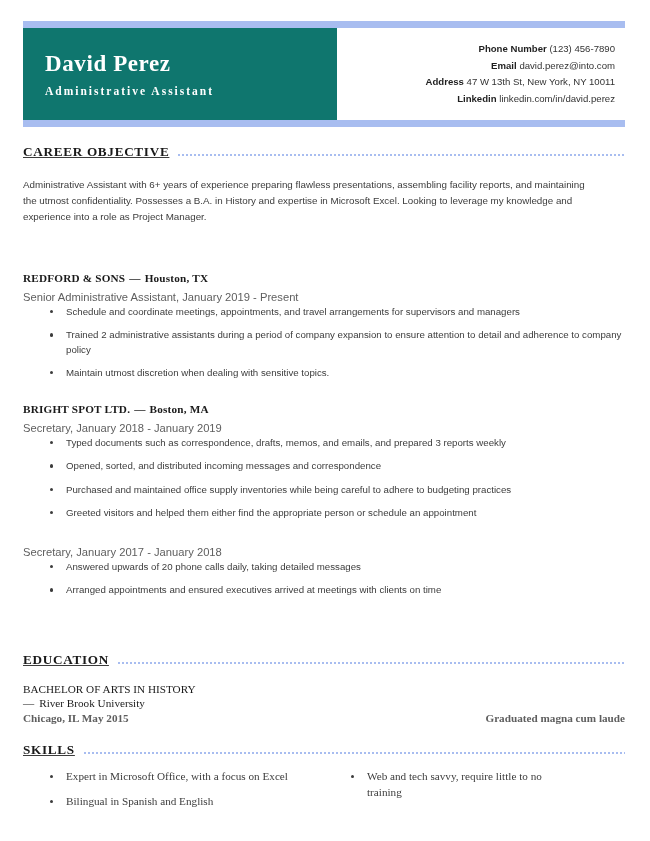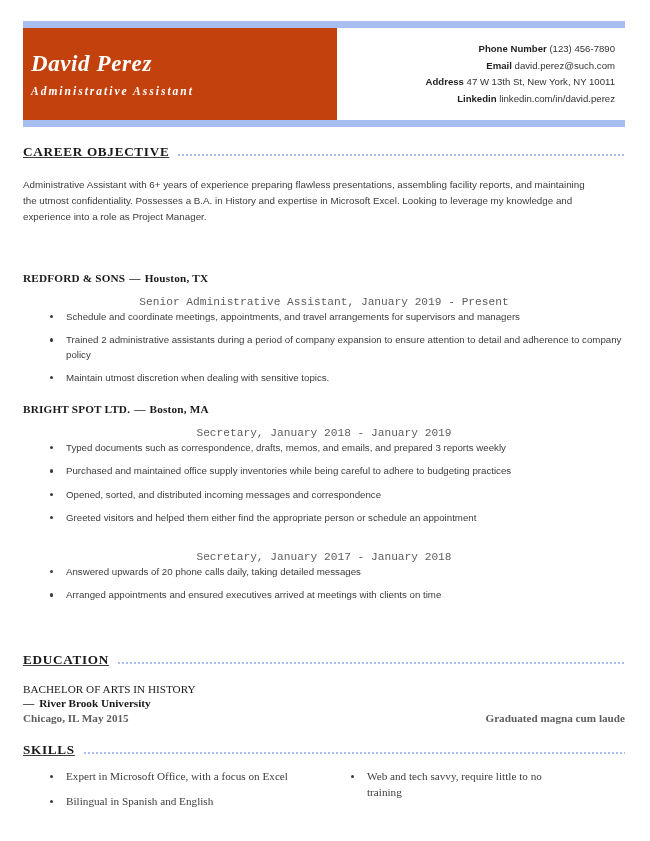"David Perez" .header-left { background: #c2410c -> #0f766e; font-style: italic -> none; padding-left: 8px -> 22px }
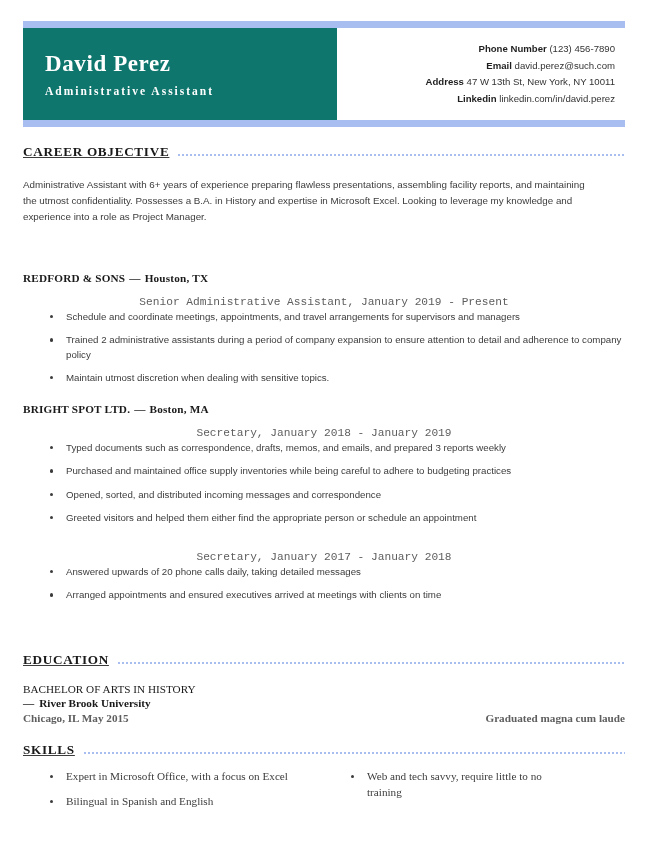"david.perez@such.com" span { text: david.perez@such.com -> david.perez@into.com }
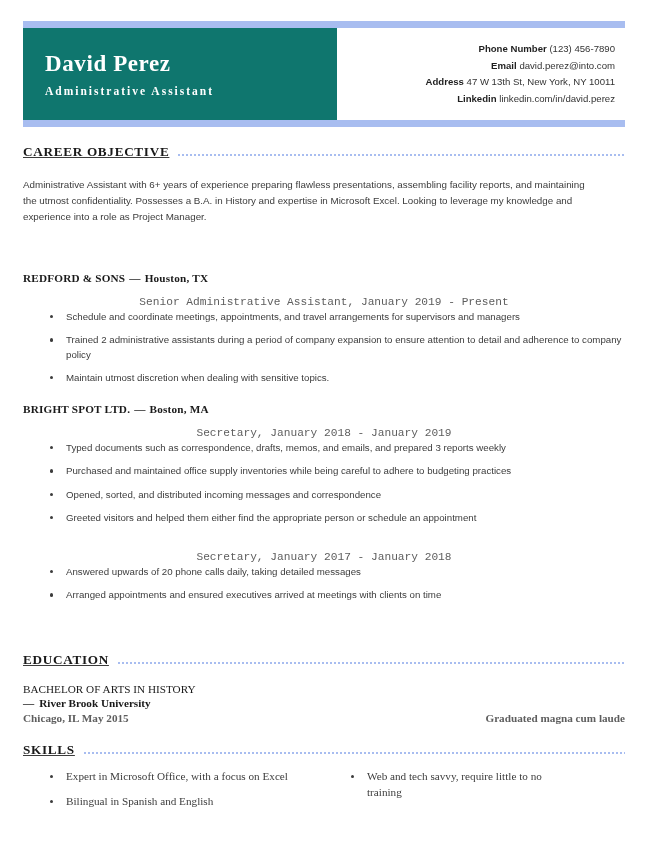"Senior Administrative Assistant, January" .job-sub { font-family: Liberation Mono, monospace -> Liberation Sans, sans-serif; margin-top: 12px -> 7px; text-align: center -> none }
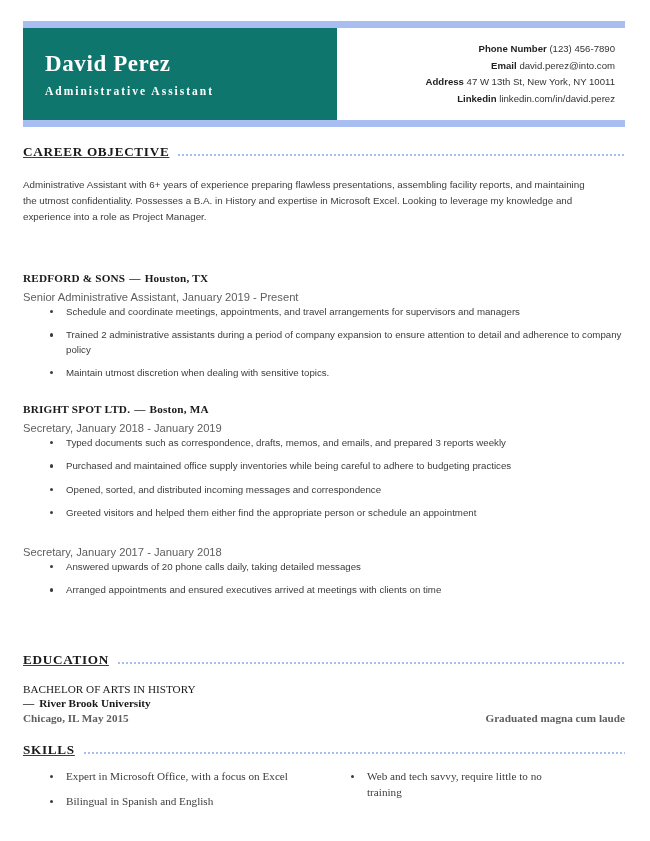"Purchased and maintained office supply" li { order: before "Opened, sorted, and distributed incoming" -> after "Opened, sorted, and distributed incoming" }
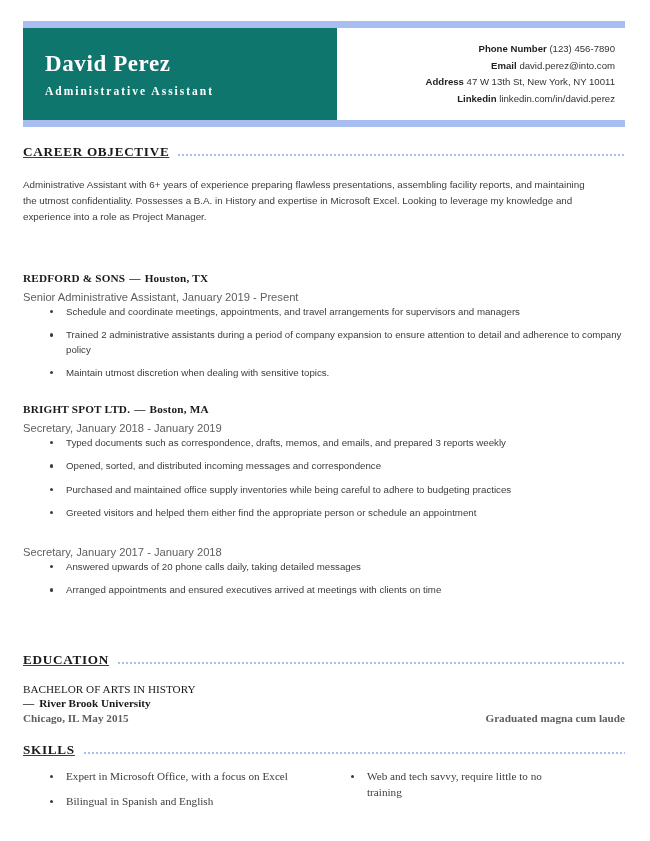"— River Brook University" .edu-school { font-weight: bold -> normal }
